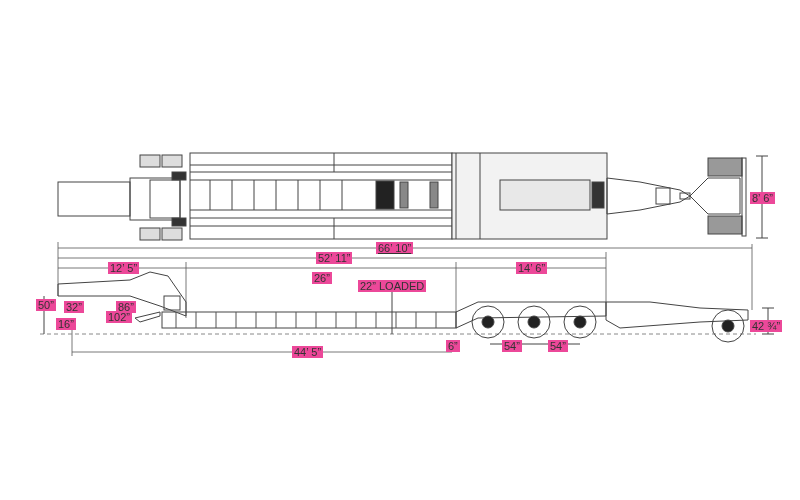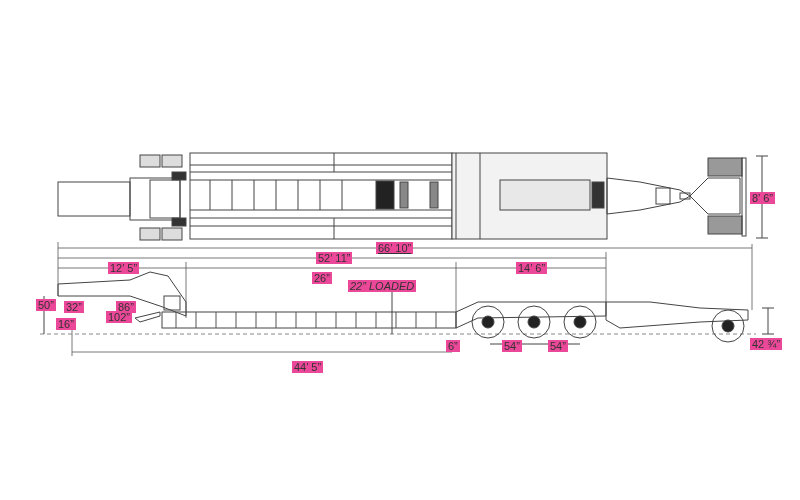"22” LOADED" div.dim { font-style: italic -> none; left: 348px -> 358px }
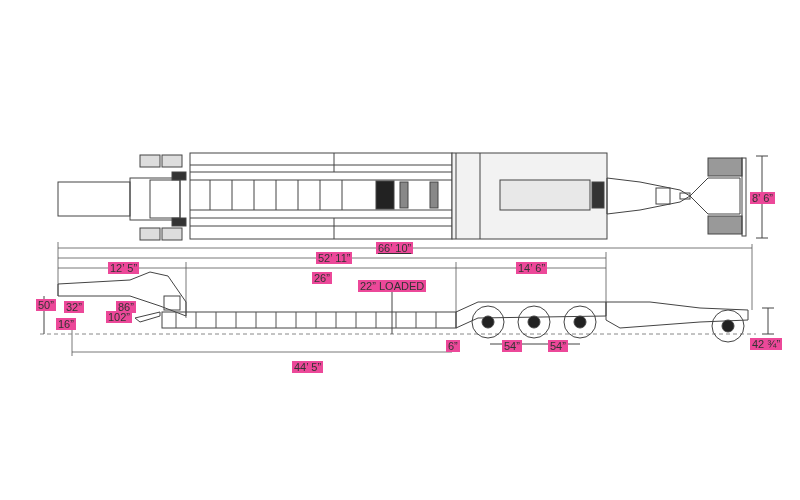"42 ¾”" div.dim { top: 338px -> 320px }
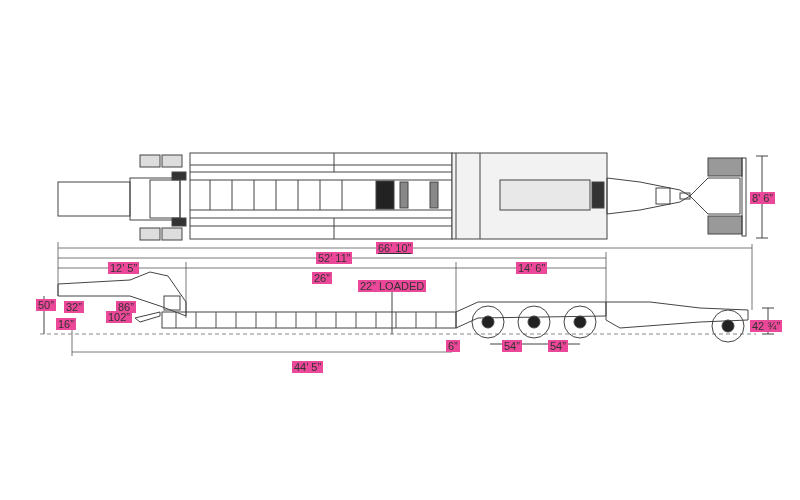"44’ 5”" div.dim { margin-top: 15px -> none }
